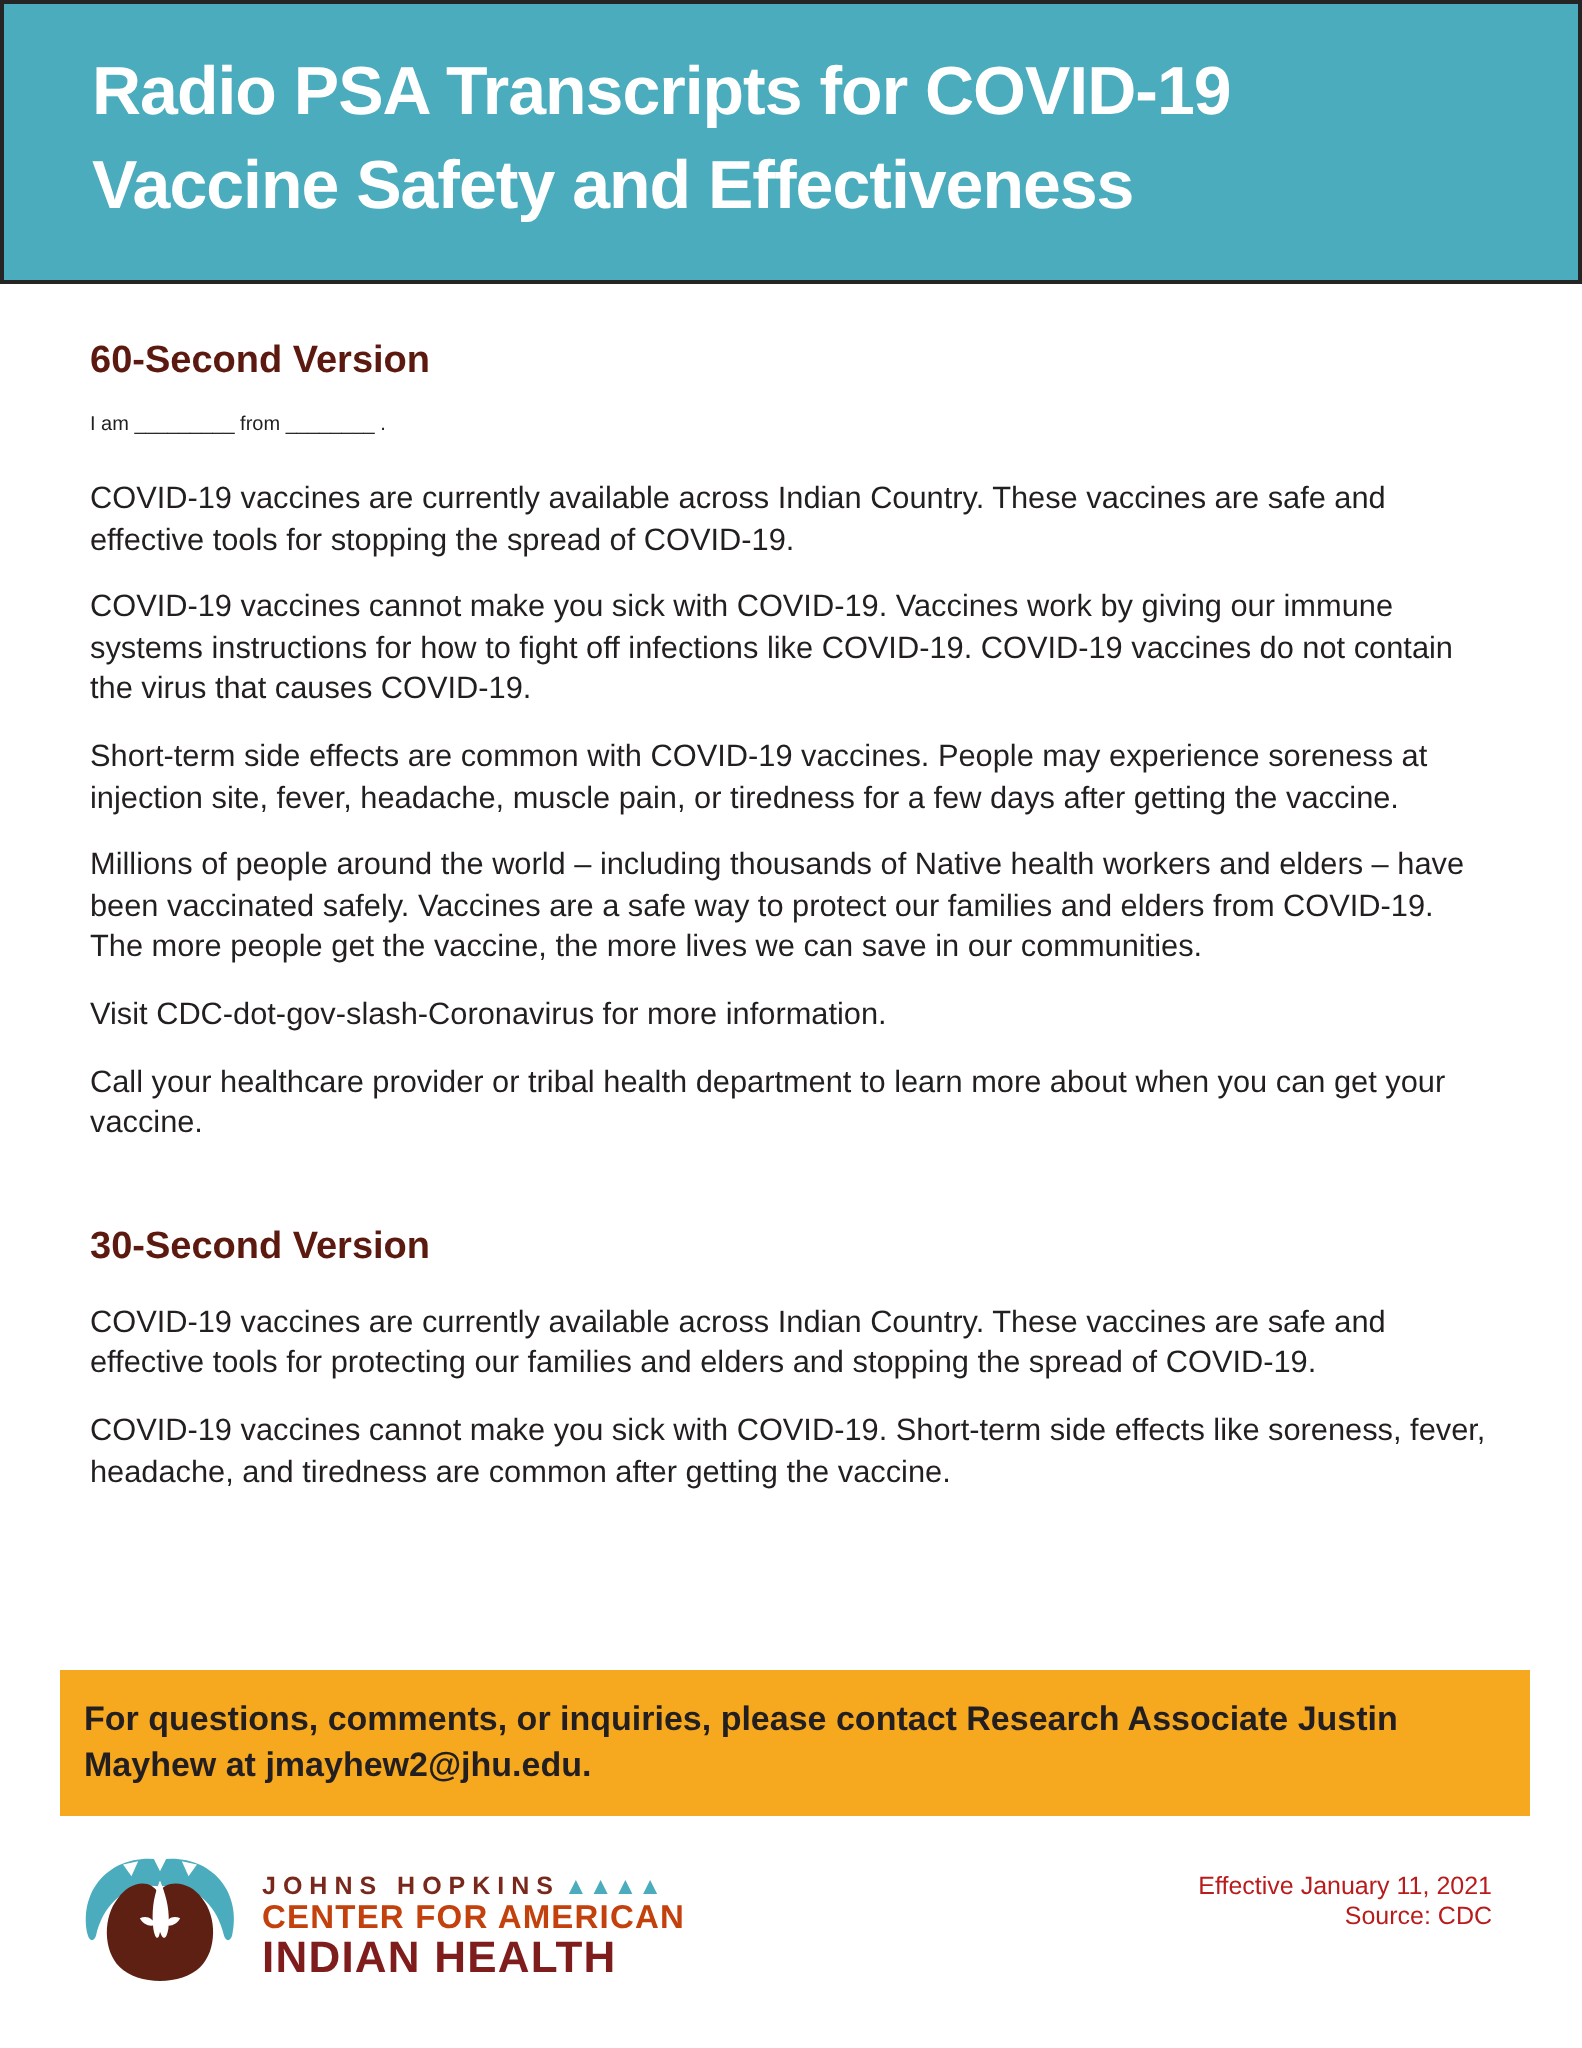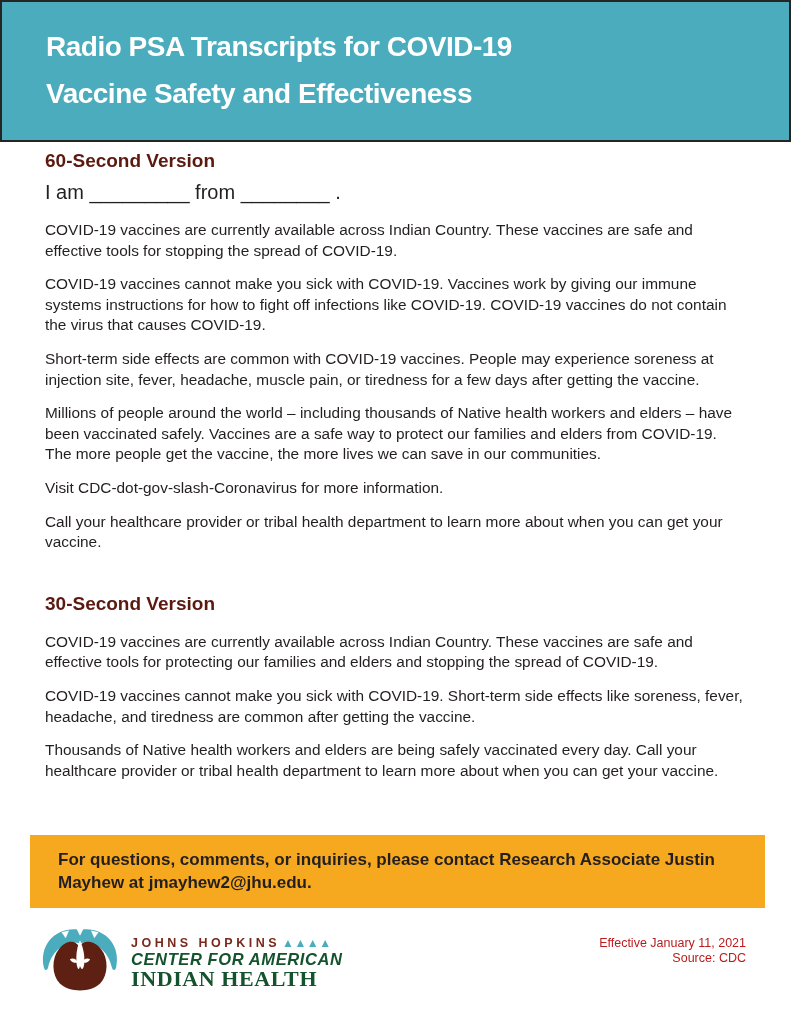"Radio PSA Transcripts for COVID-19" .header h1 { font-size: 28px -> 34px }
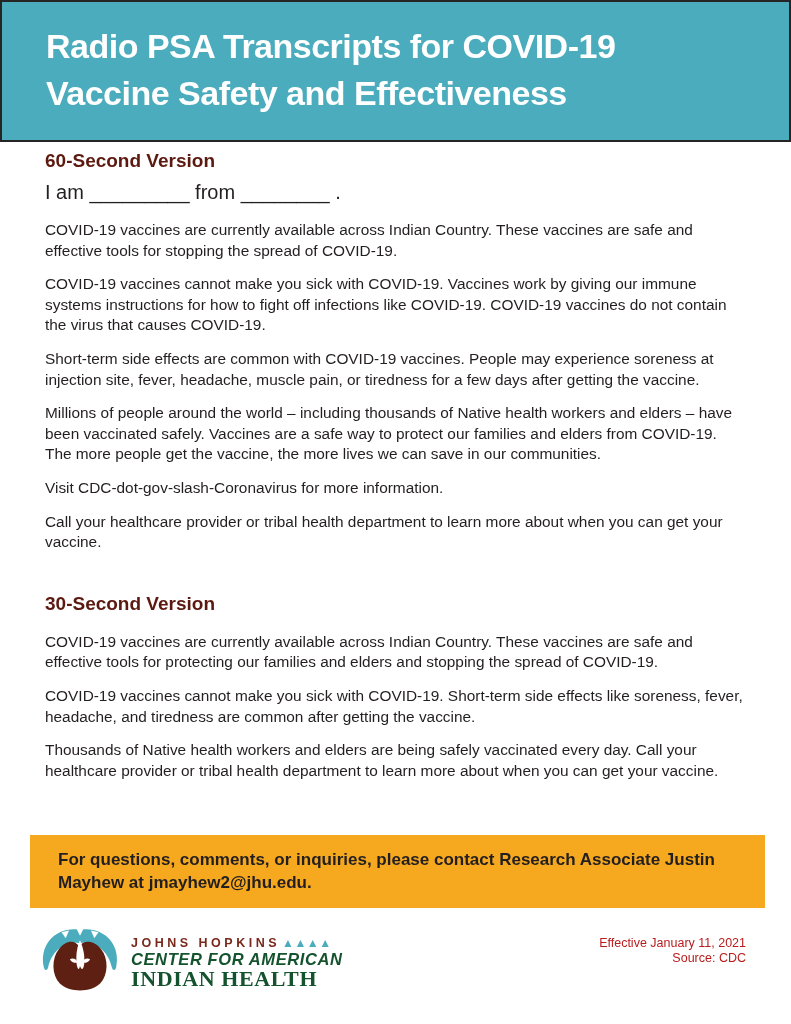"60-Second Version" .section-heading { margin: 8px 0 0 0 -> 28px 0 0 0 }
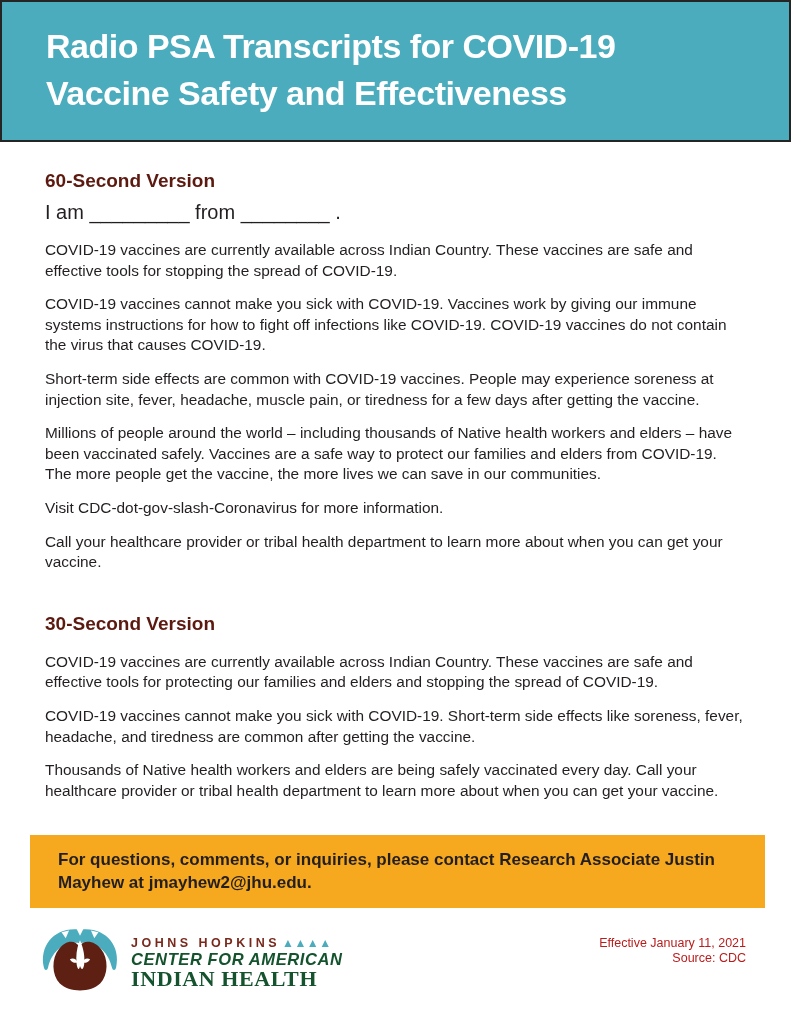"I am _________ from ________" .intro-line { font-size: 20px -> 10px }
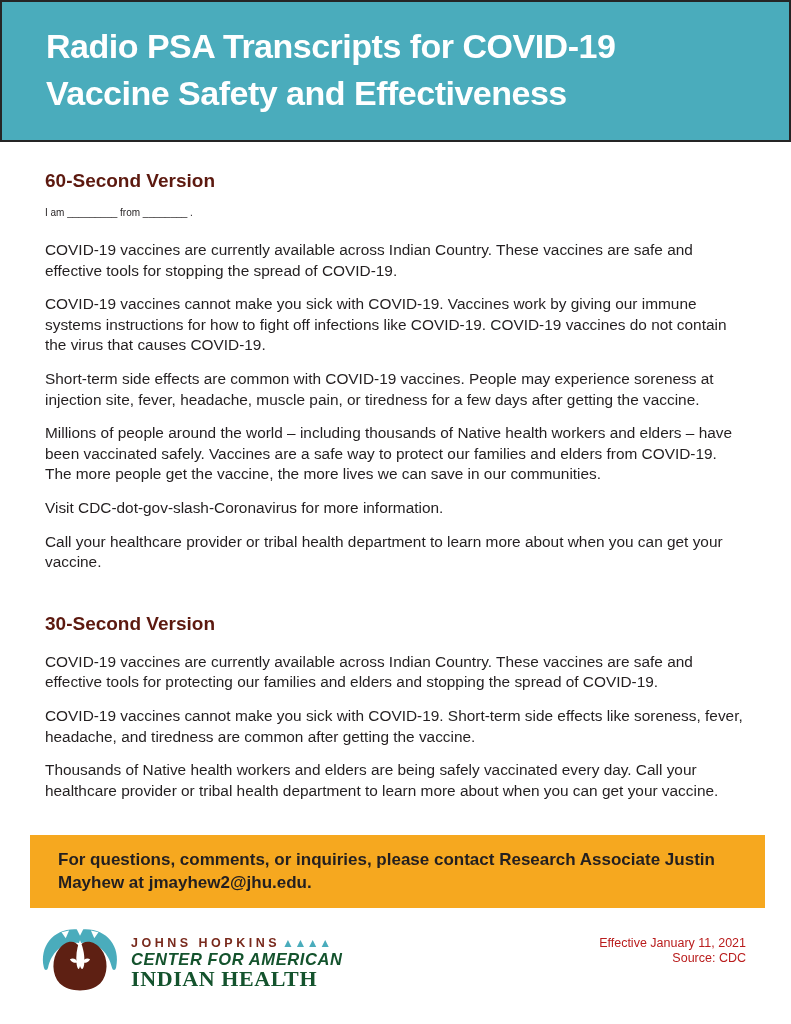"Thousands of Native health workers" p.para { html: <p>Thousands of Native health workers and elders are being safely vaccinated every day. Call your healthcare provider or tribal health department to learn more about when you can get your vaccine.</p> -> none }
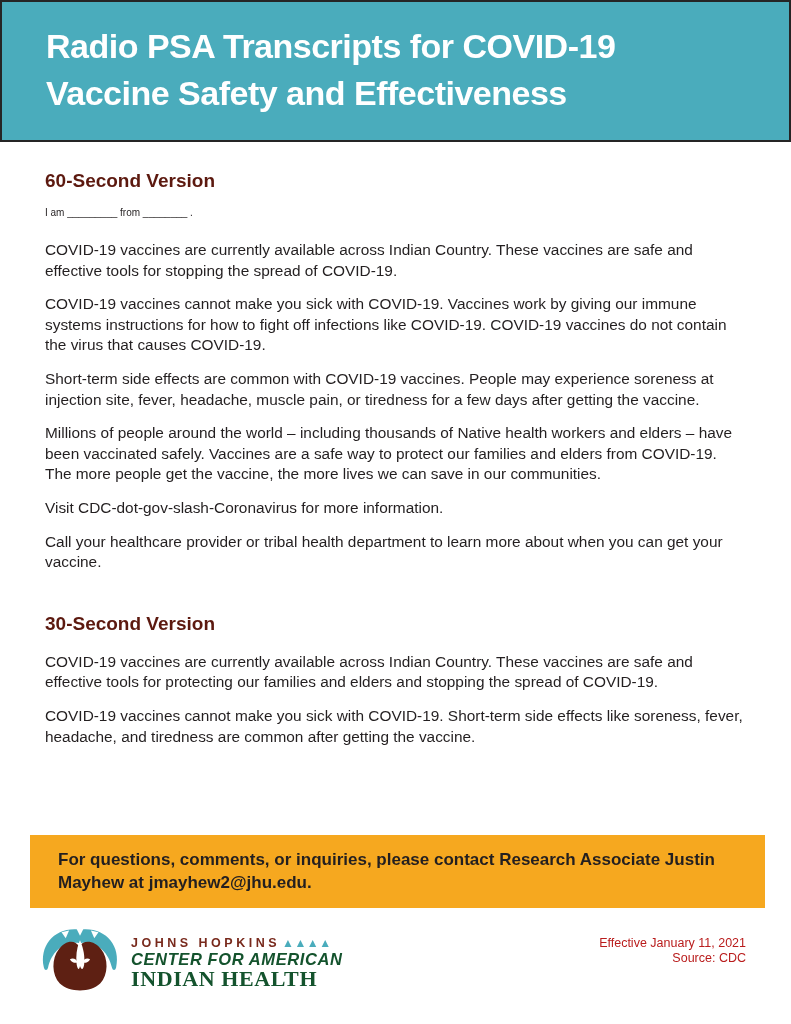"For questions, comments, or inquiries," .contact-banner { padding: 13px 30px 0 28px -> 13px 30px 0 12px }
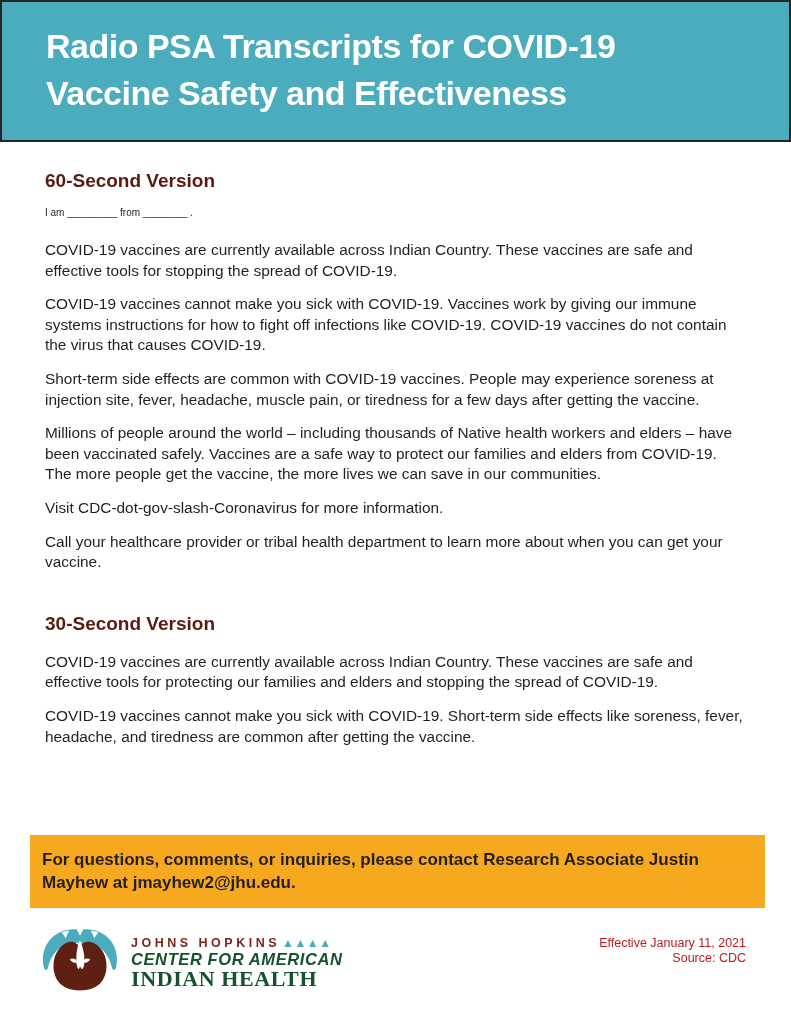"CENTER FOR AMERICAN" .logo-line2 { color: #14532d -> #c2410c; font-style: italic -> none }
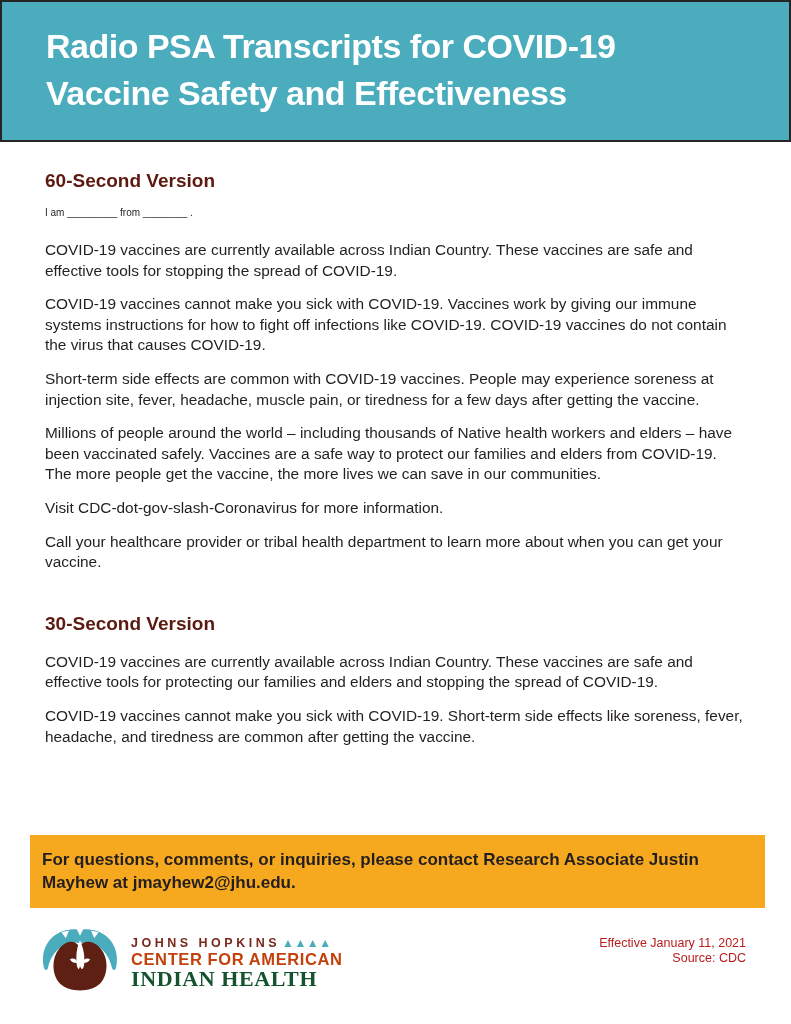"INDIAN HEALTH" .logo-line3 { color: #14532d -> #7f1d1d; font-family: Liberation Serif, serif -> none }
